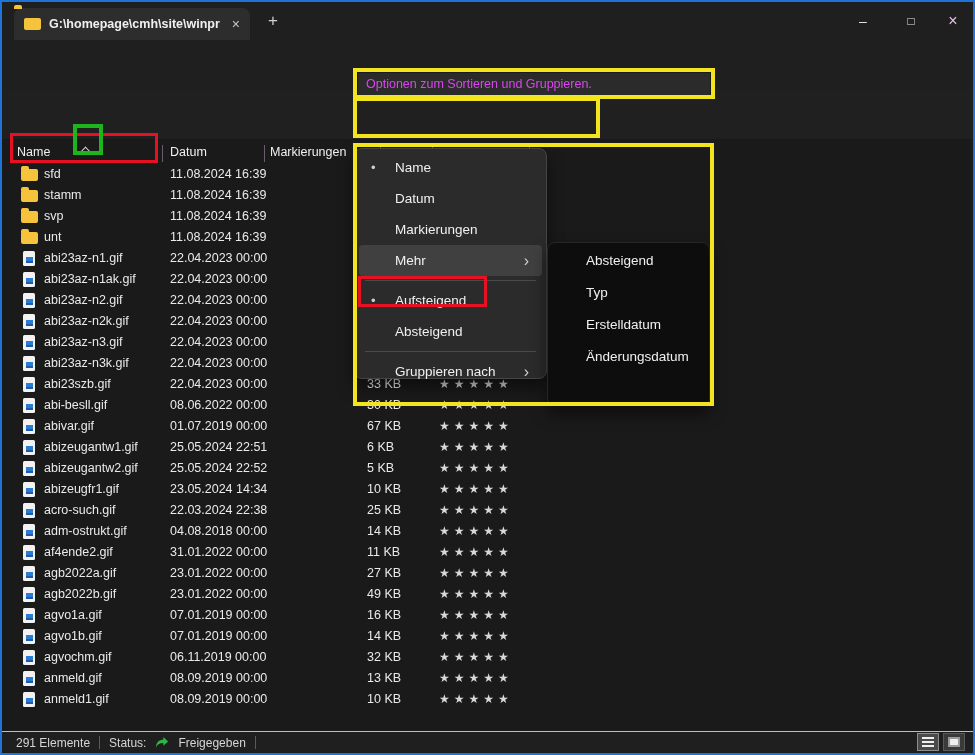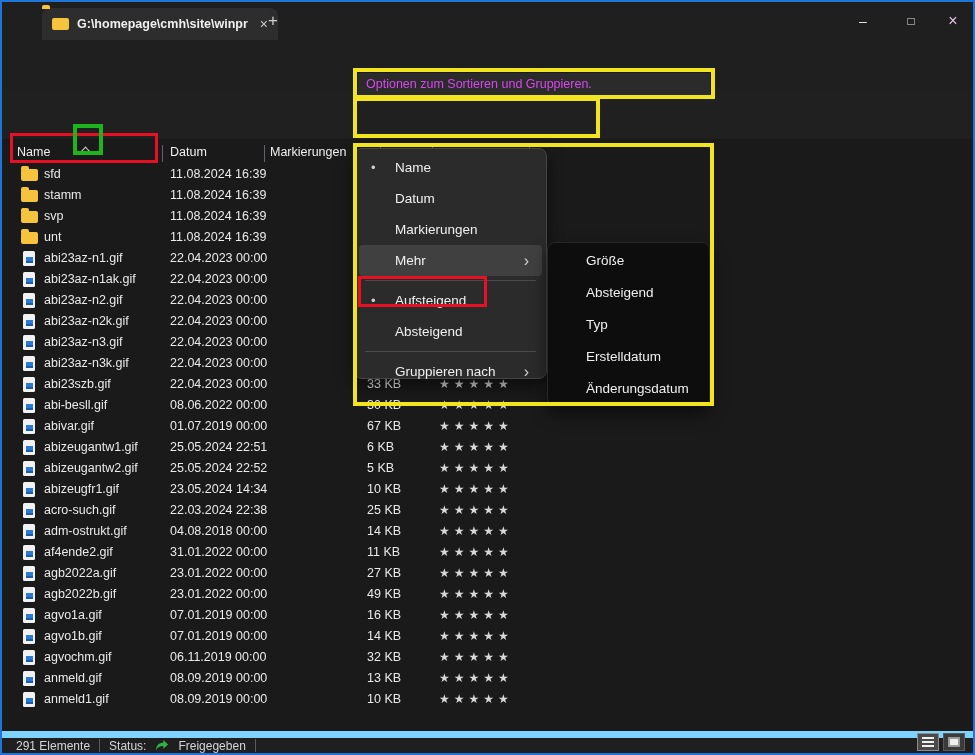"G:\homepage\cmh\site\winpr" .tab { margin-left: 28px -> none }
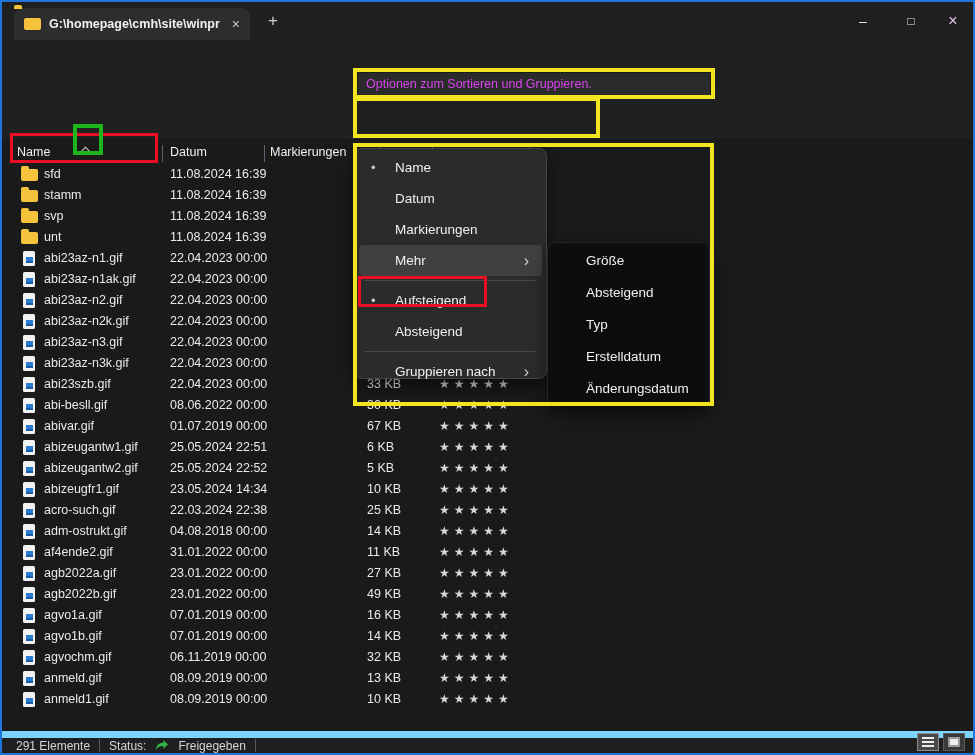"Größe" div.submenu-item { html: <div>Größe</div> -> none }
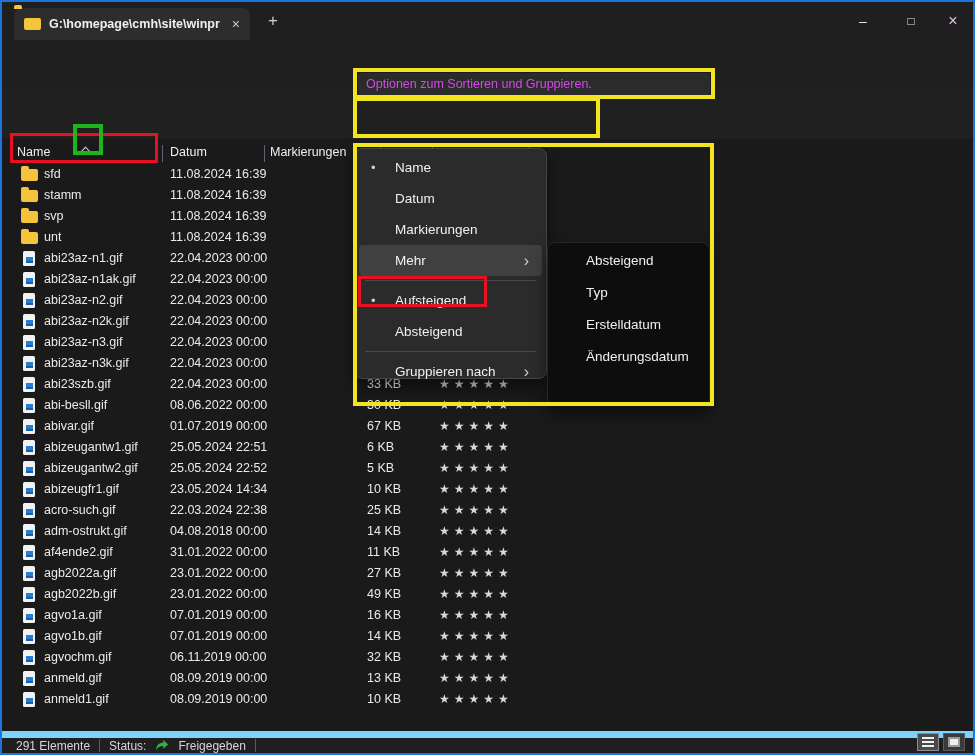"291 Elemente" .statusbar { border-top: 7px solid #7dd3fc -> 1px solid #7dd3fc }
